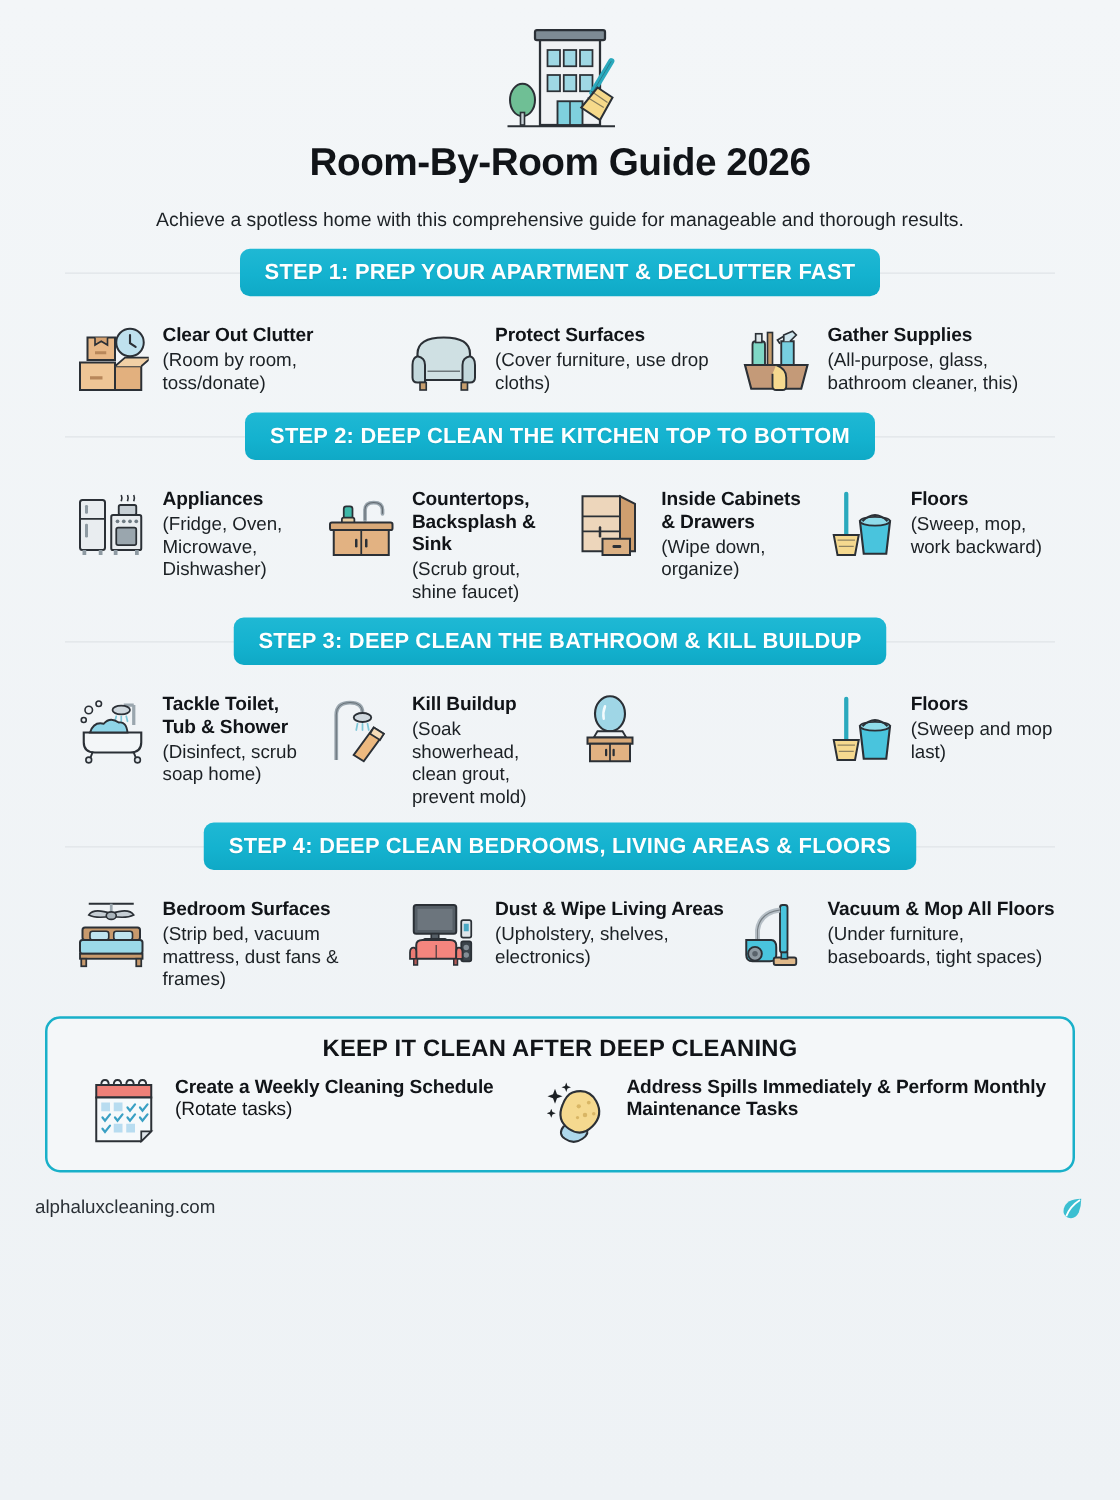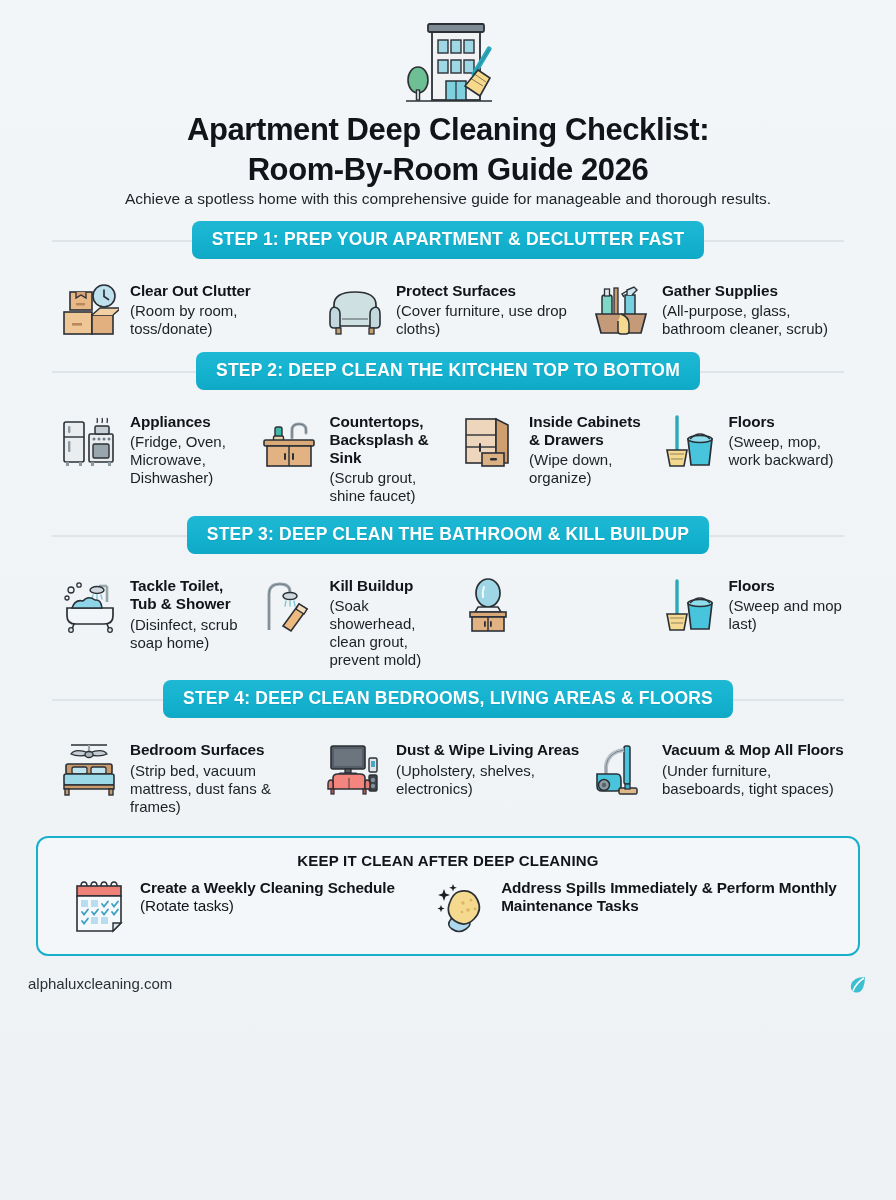"Apartment Deep Cleaning Checklist:" span.tl1 { html: <span>Apartment Deep Cleaning Checklist:</span> -> none }
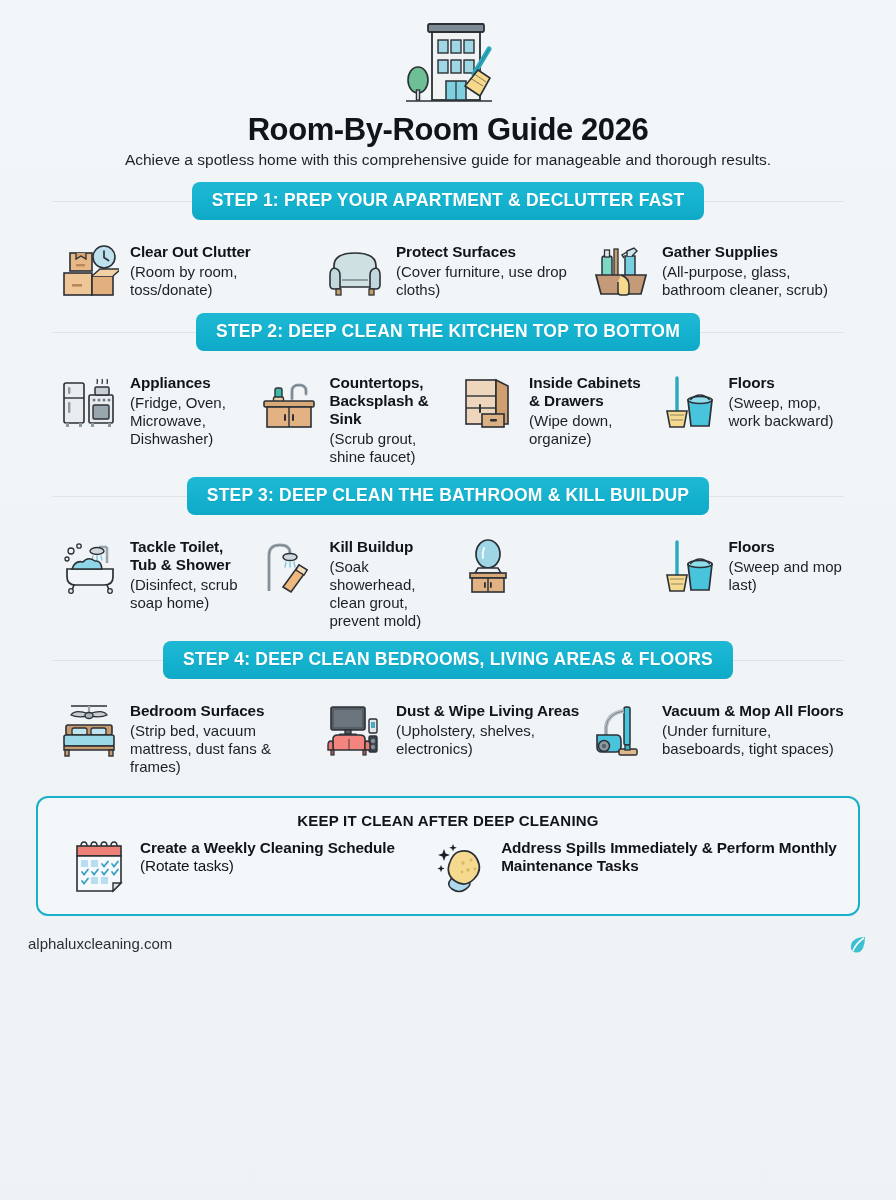"Achieve a spotless home with" .subtitle { margin-top: none -> 17px }
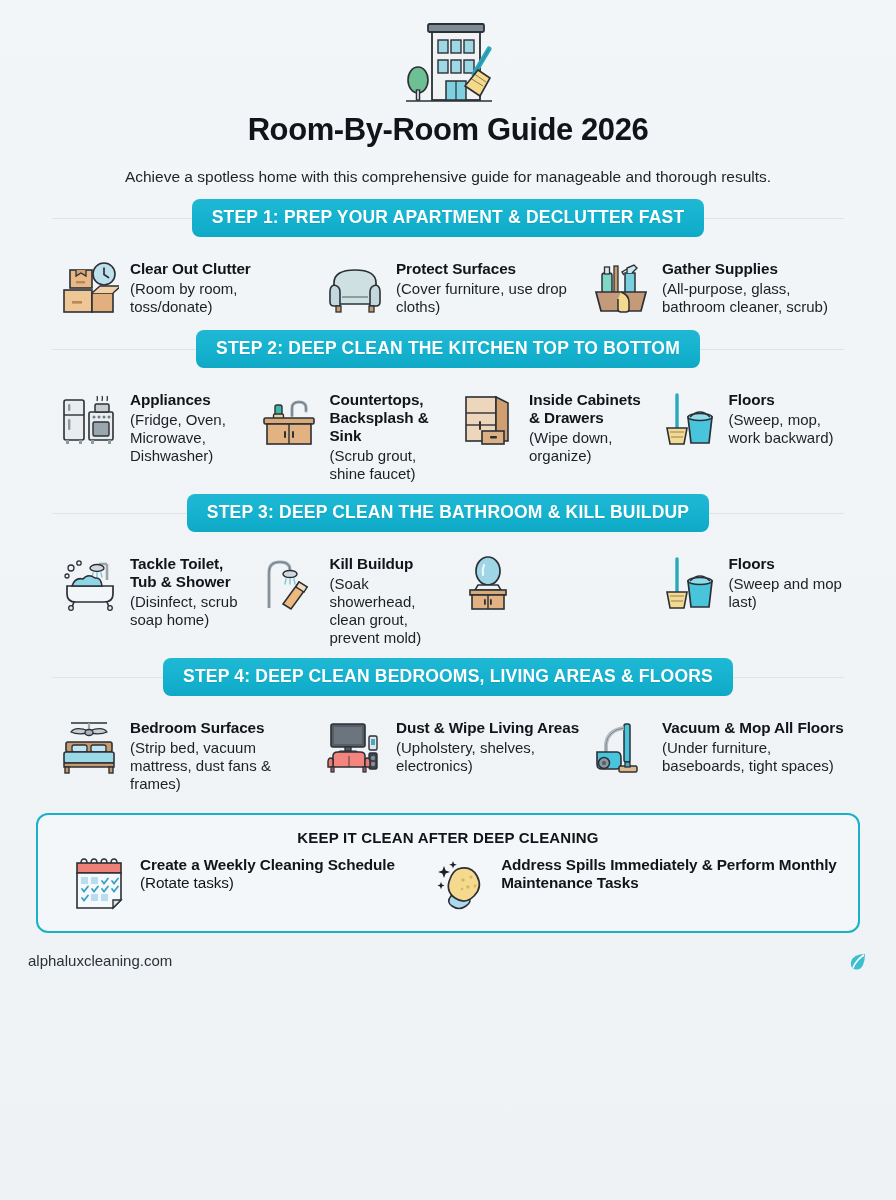"(All-purpose, glass, bathroom cleaner," span.d { text: scrub -> this }
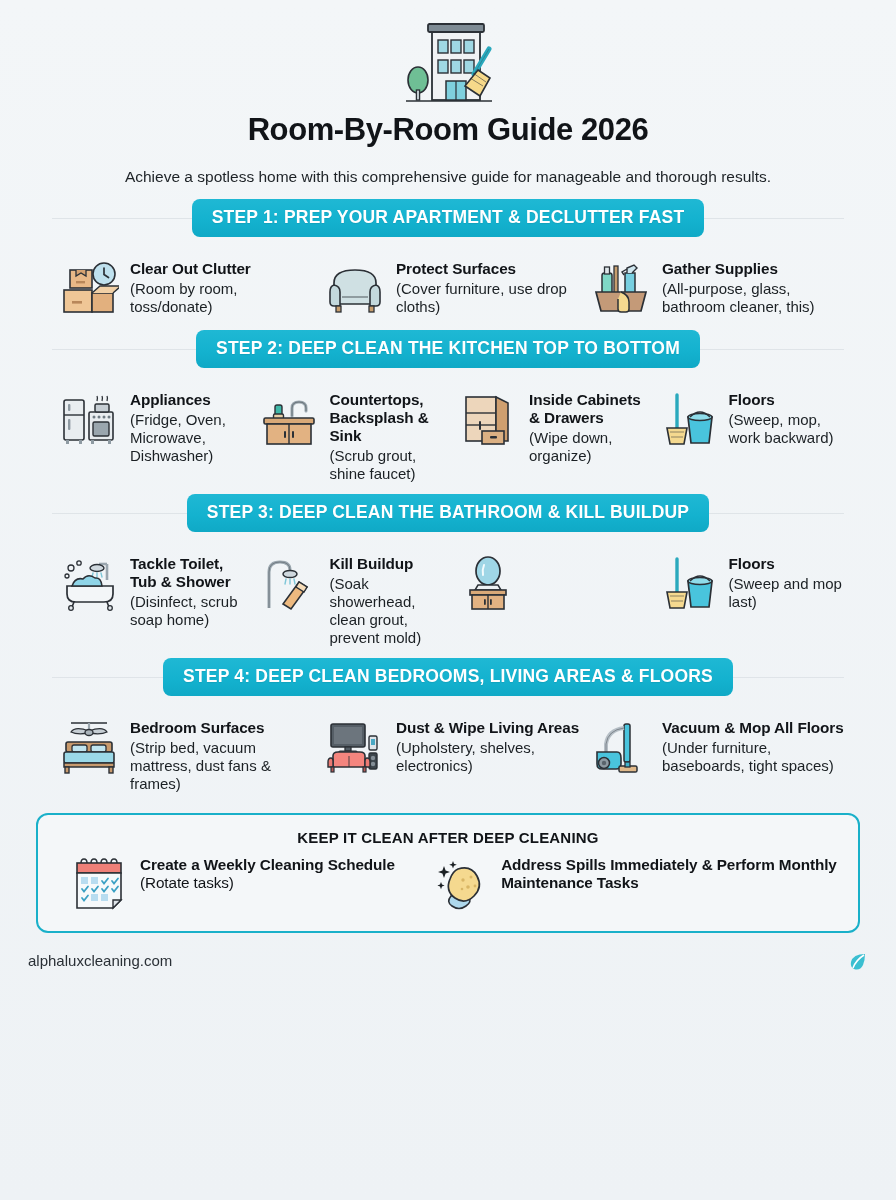"KEEP IT CLEAN AFTER DEEP" .keep-title { font-size: 15px -> 19px }
